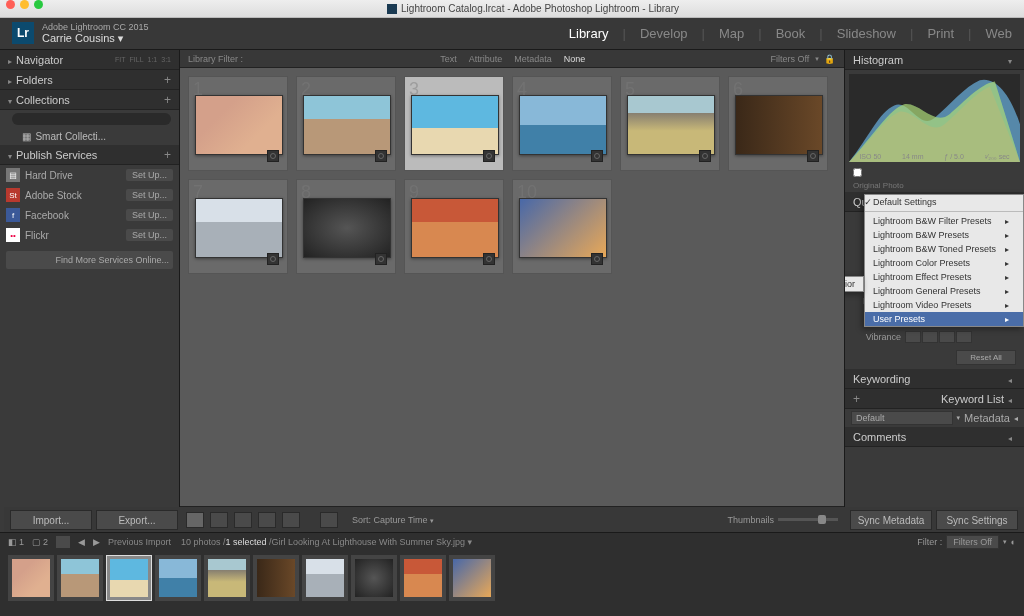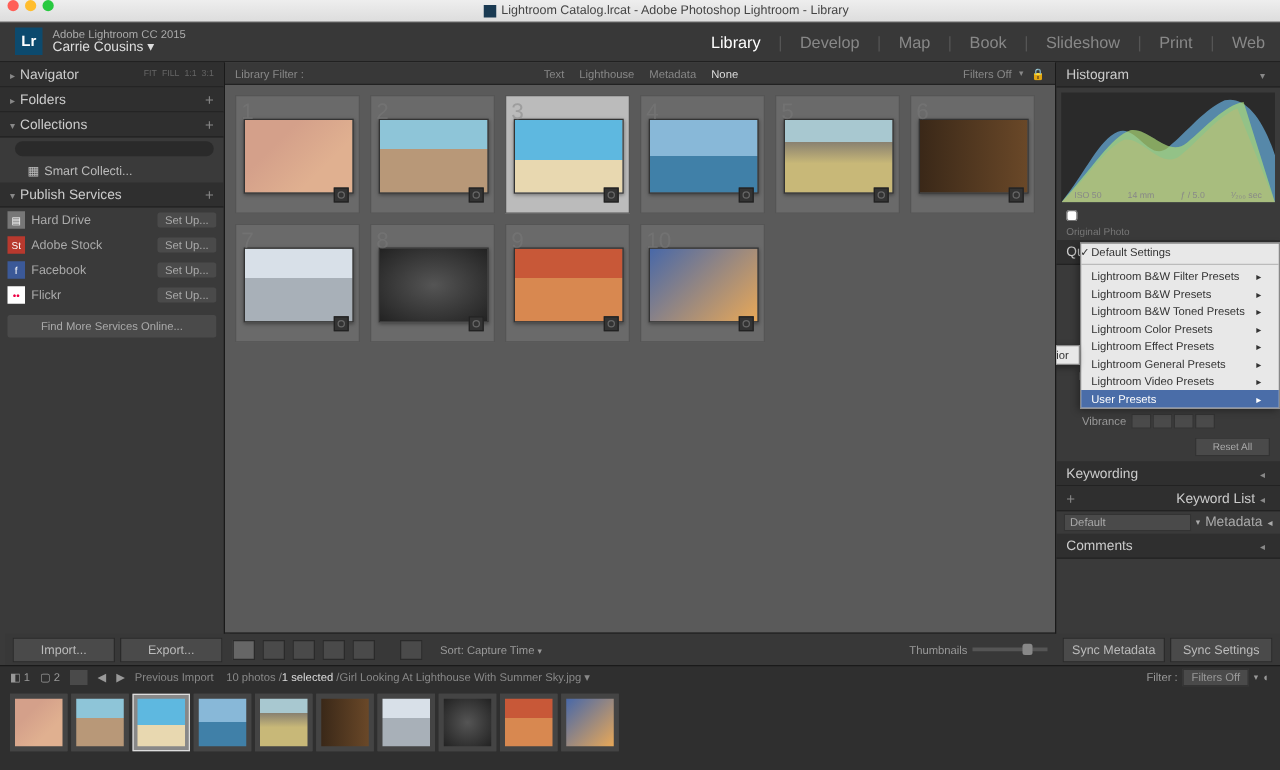"Lighthouse" span.opt { text: Lighthouse -> Attribute }
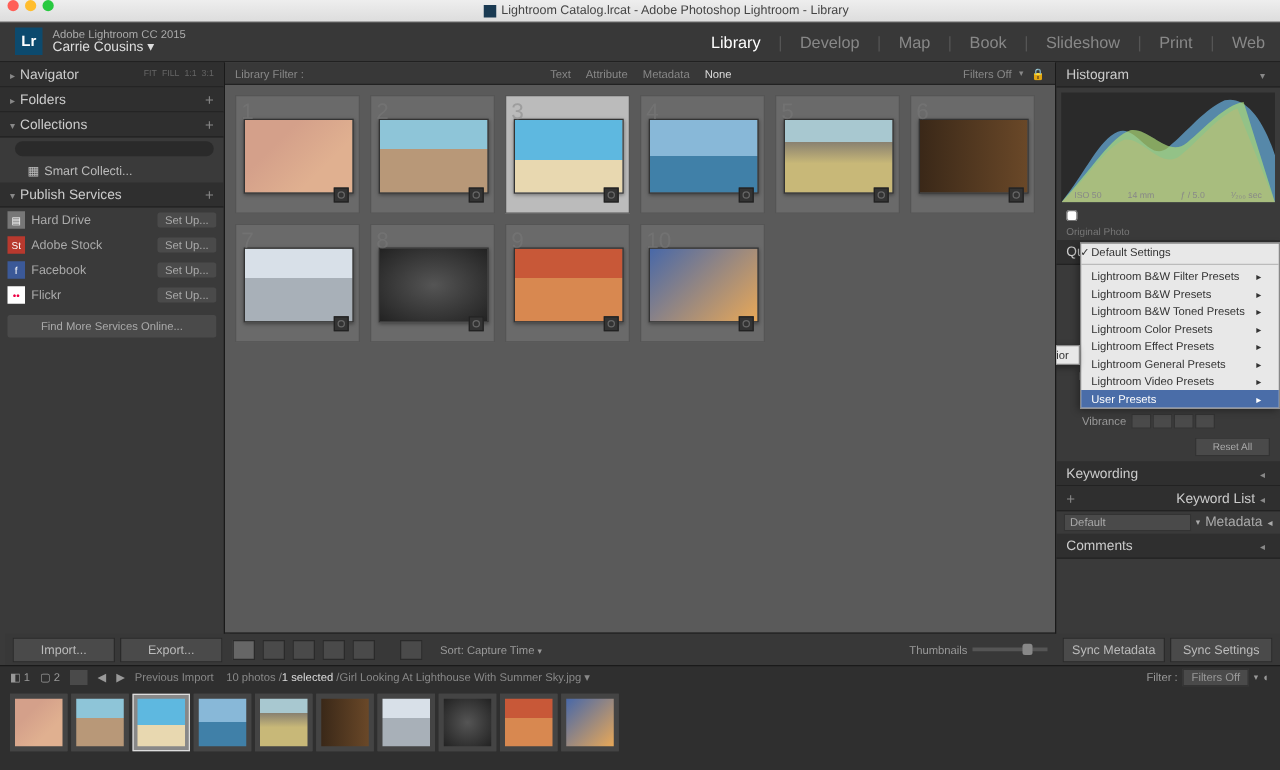"Find More Services Online..." .findmore { text-align: center -> right }
